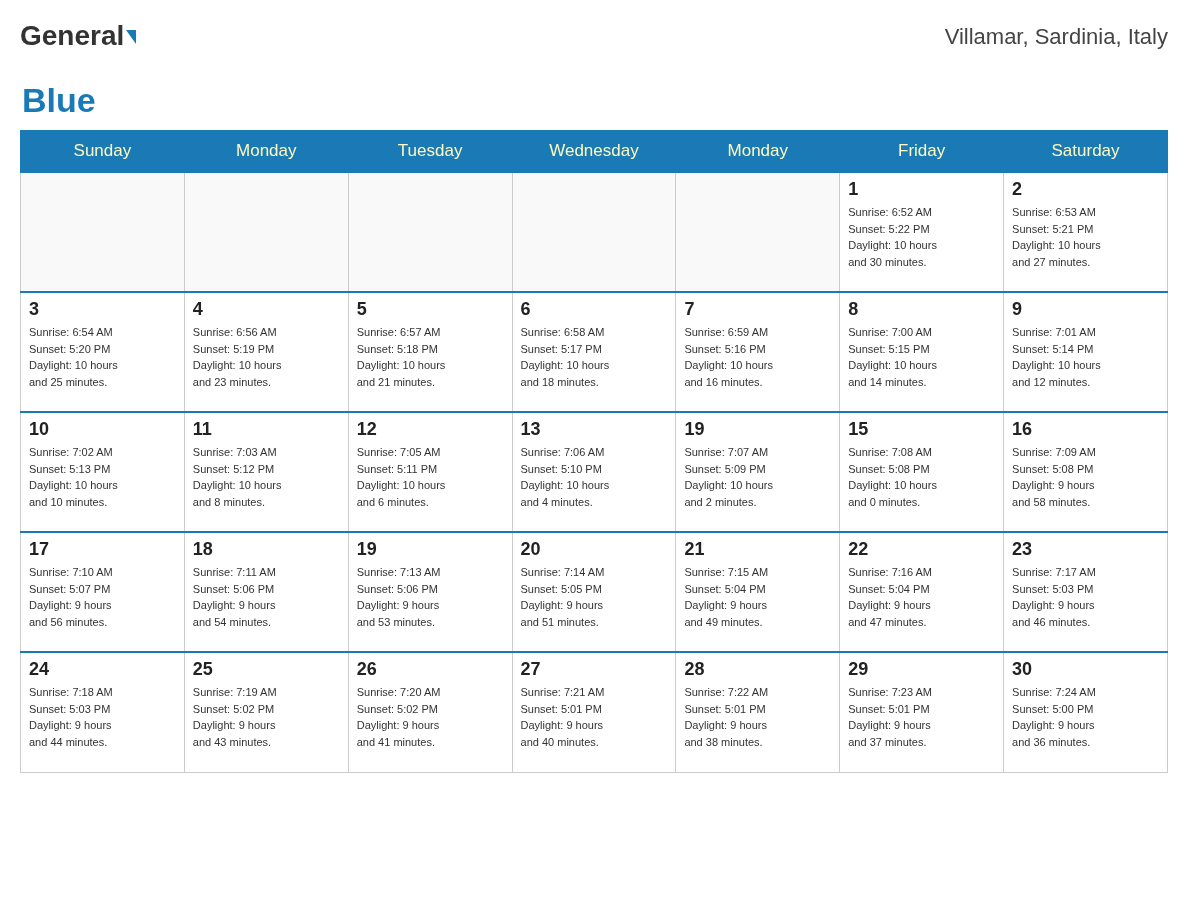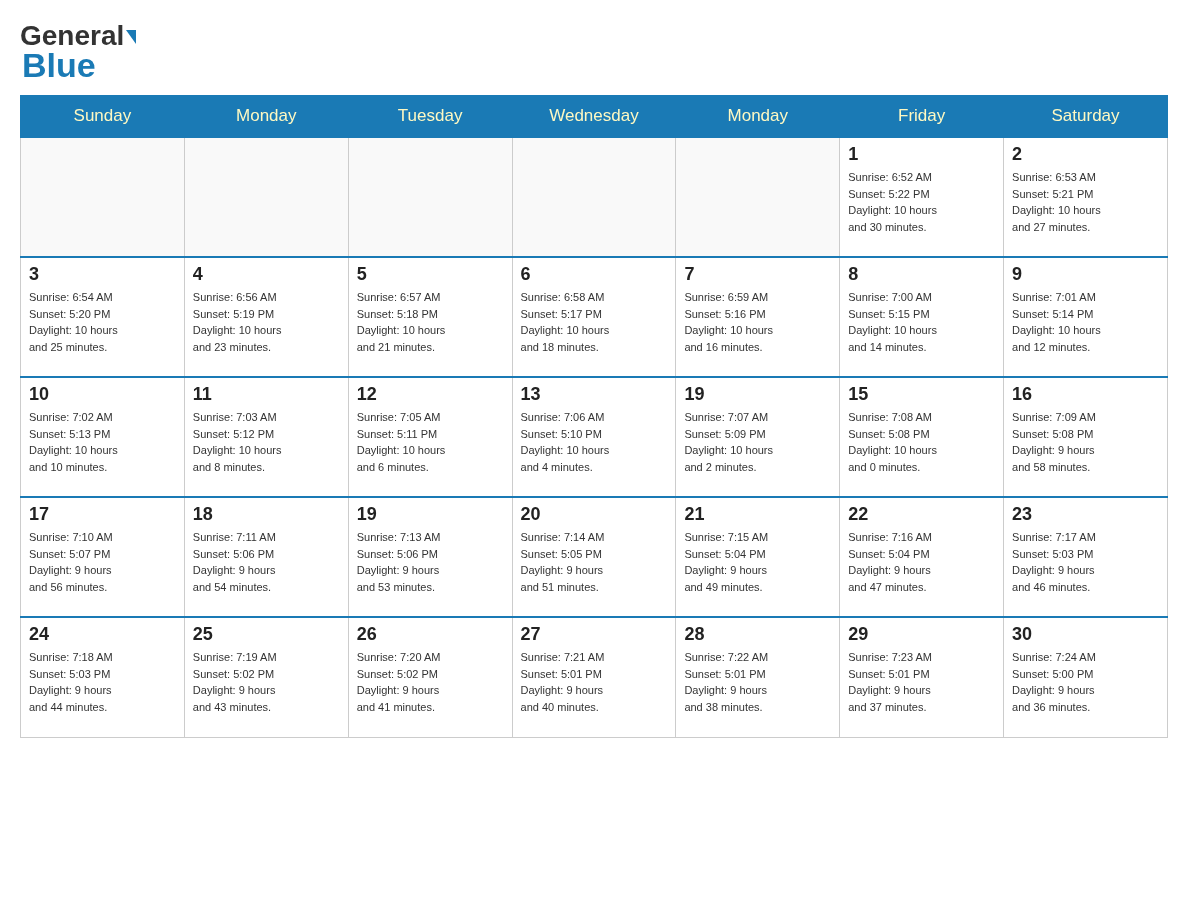"General" .logo { gap: none -> 35px }
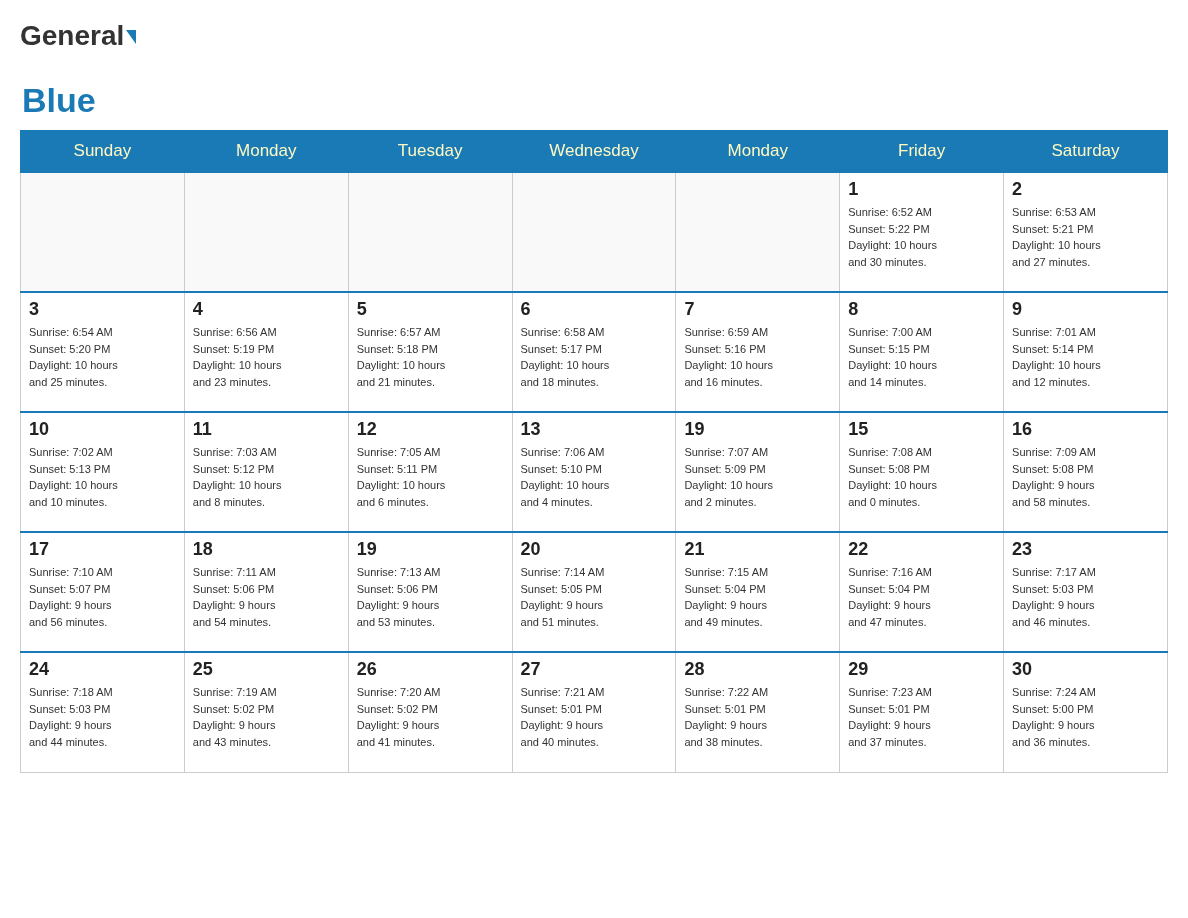"Villamar, Sardinia, Italy" div.location { html: none -> <div>Villamar, Sardinia, Italy</div> }
